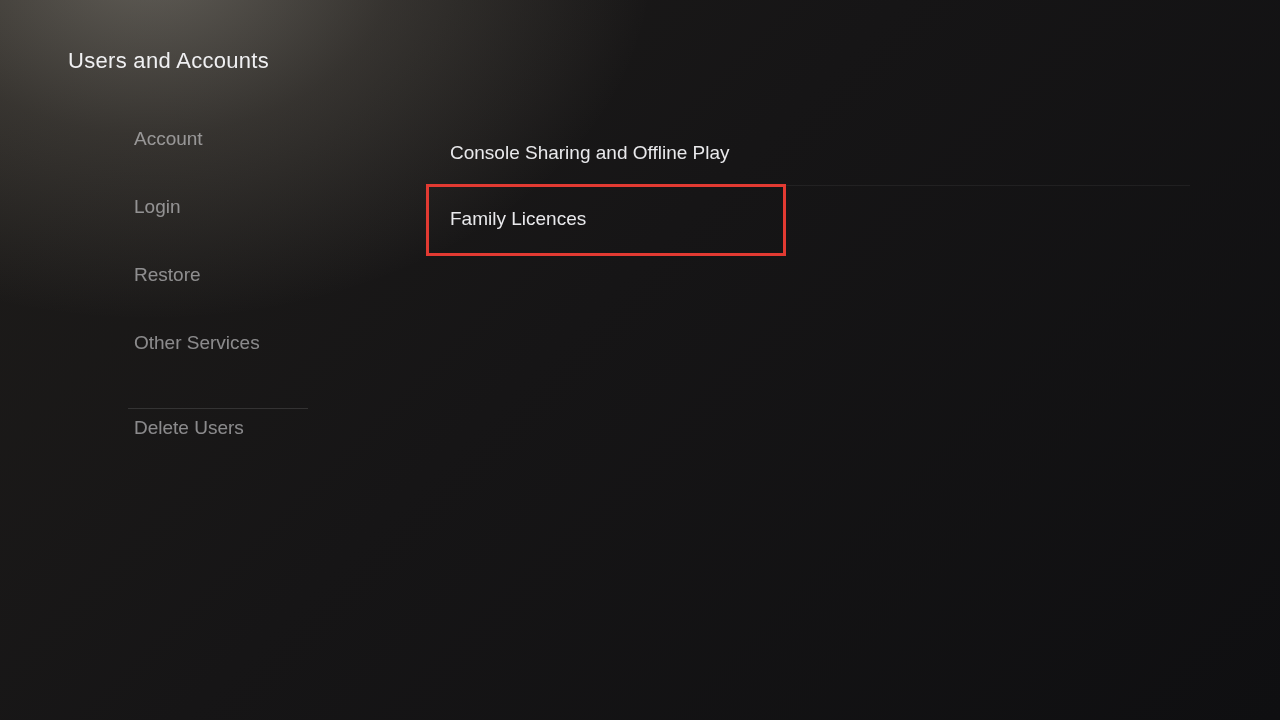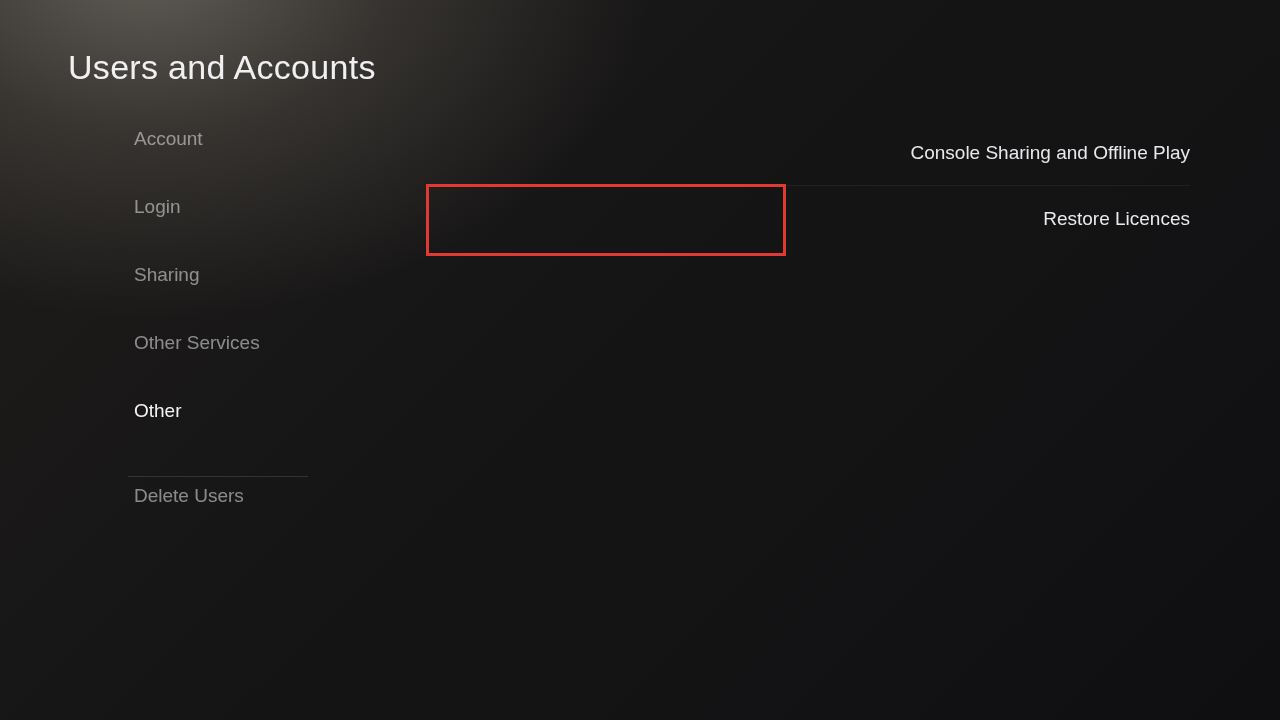"Users and Accounts" .page-title { font-size: 34px -> 22px }
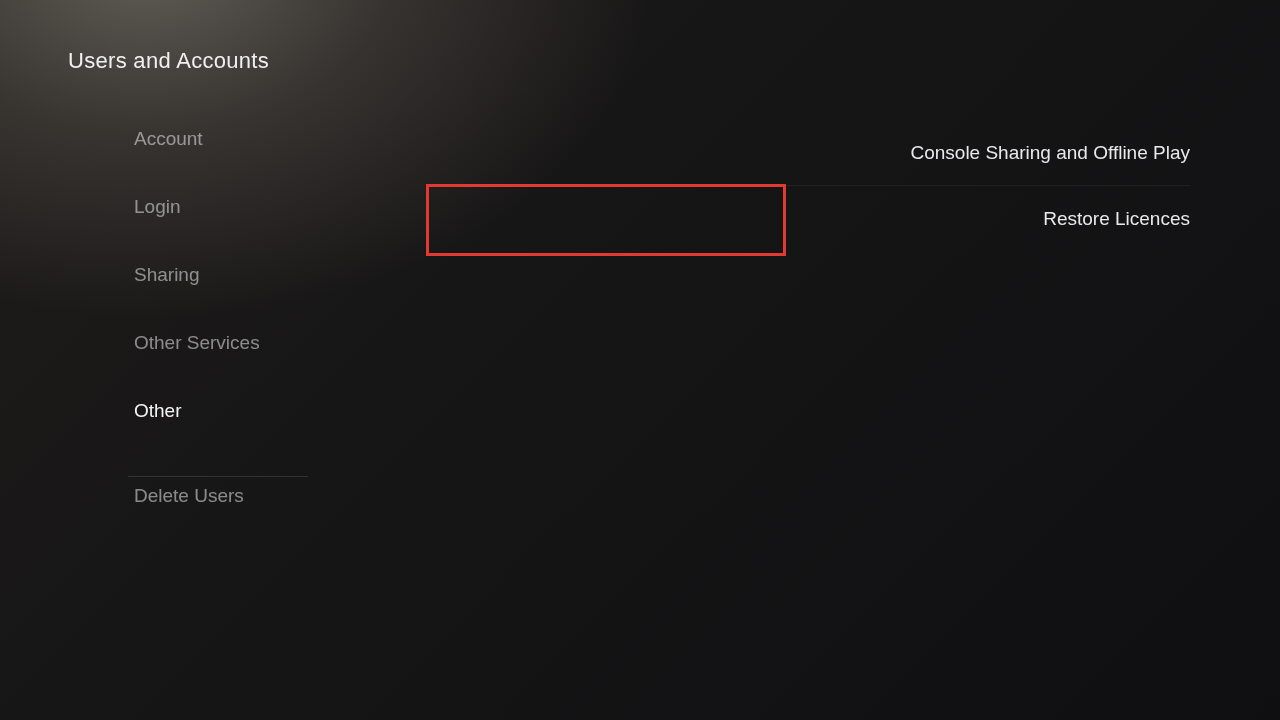"Console Sharing and Offline Play" .content-item { justify-content: flex-end -> none }
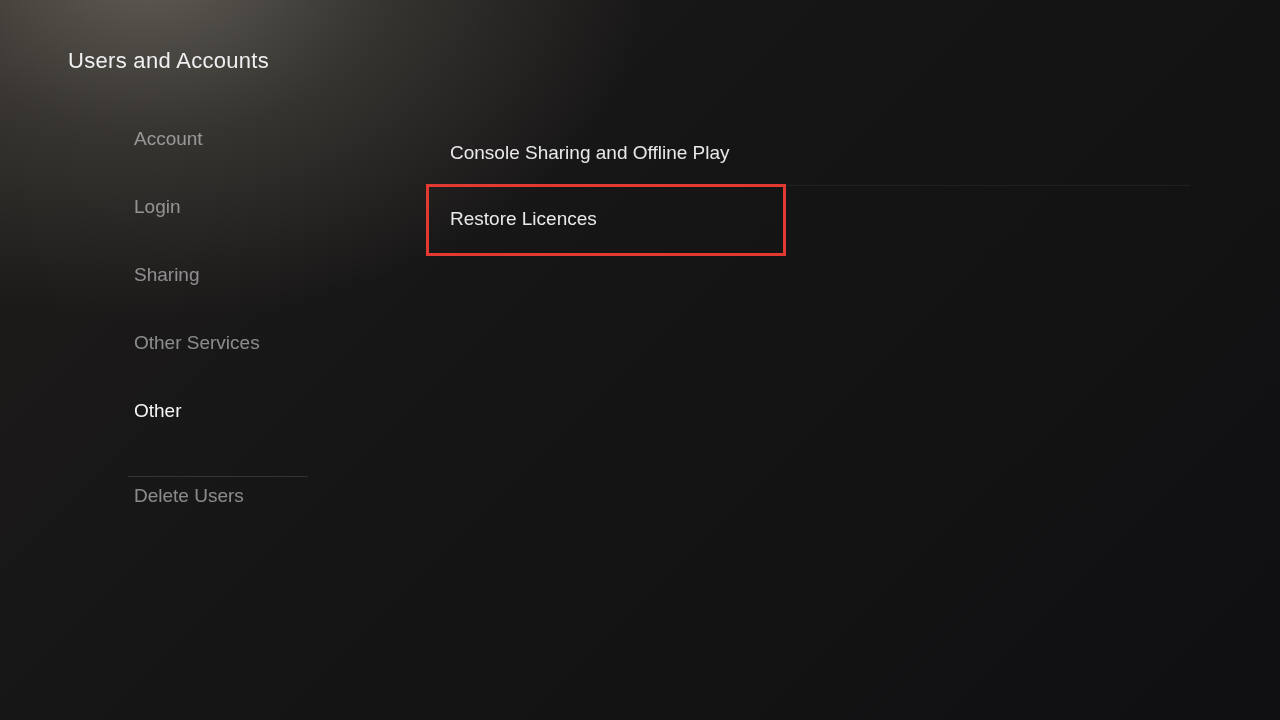"Restore Licences" span { text: Restore -> Family }
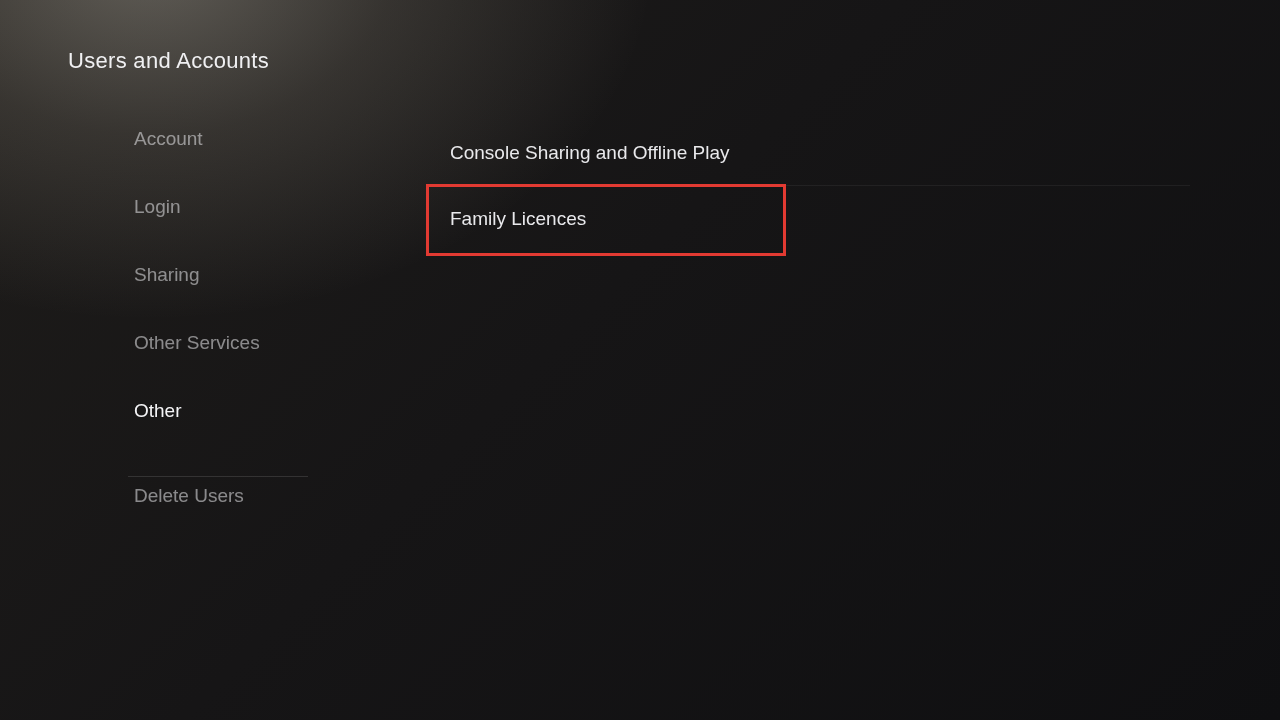"Sharing" span { text: Sharing -> Restore }
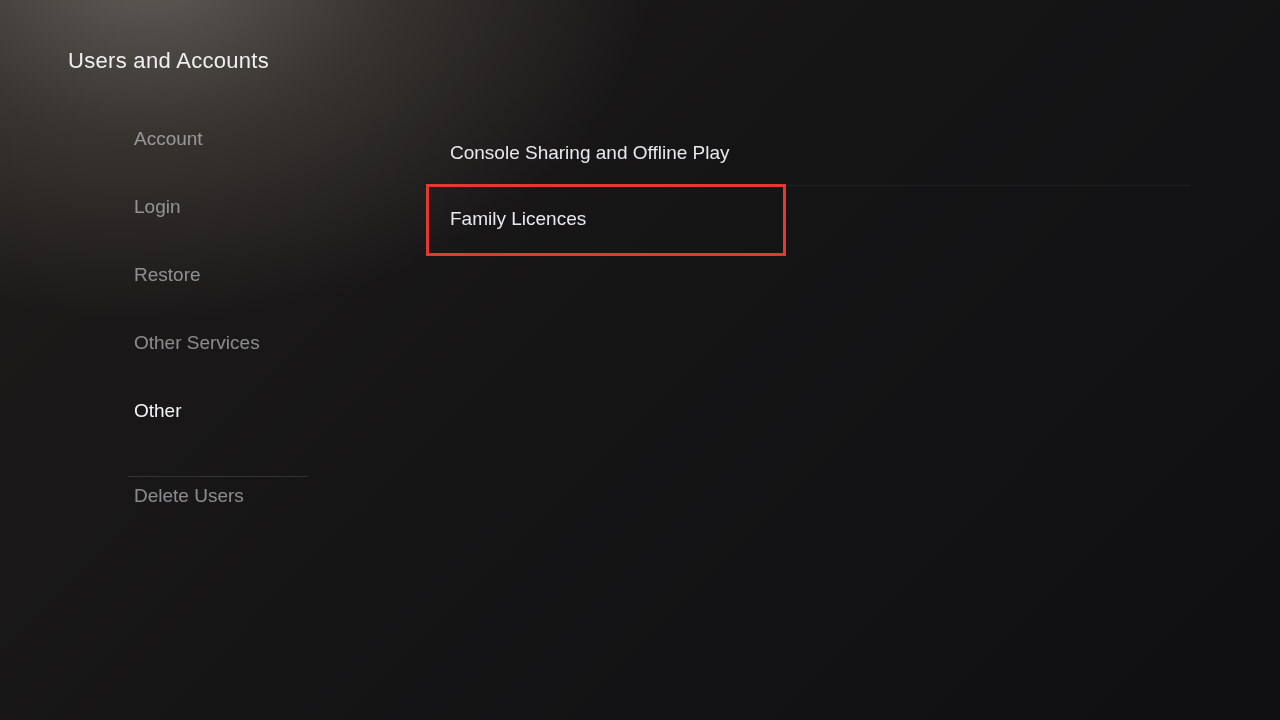"Other" div.sidebar-item { html: <div> <span>Other</span> </div> -> none }
